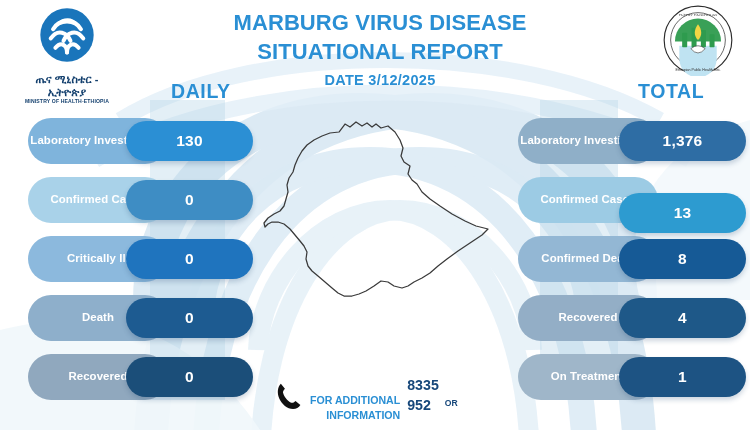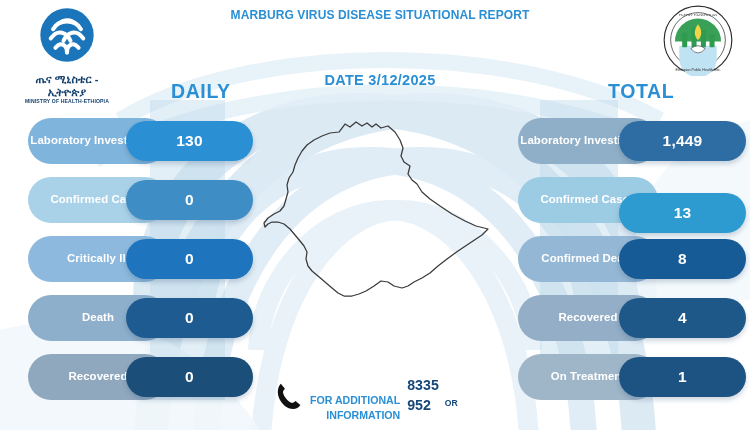"MARBURG VIRUS DISEASE SITUATIONAL REPORT" .title { font-size: 12px -> 22px }
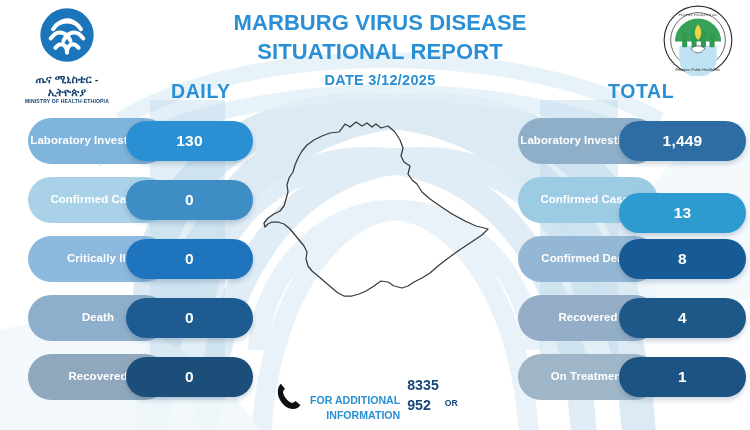"TOTAL" .col-head.right { left: 592px -> 622px }
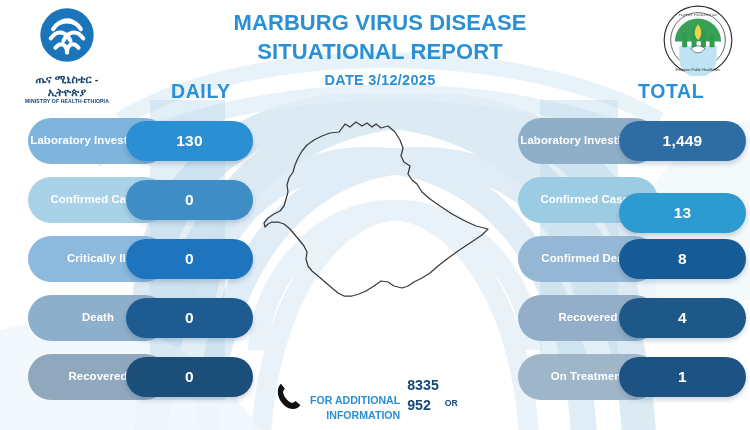"1,449" div.value-pill { text: 1,449 -> 1,376 }
